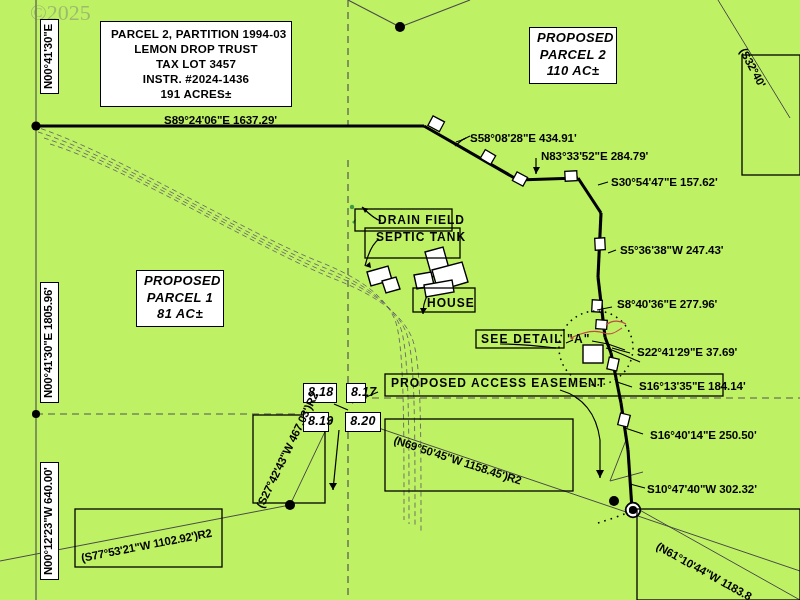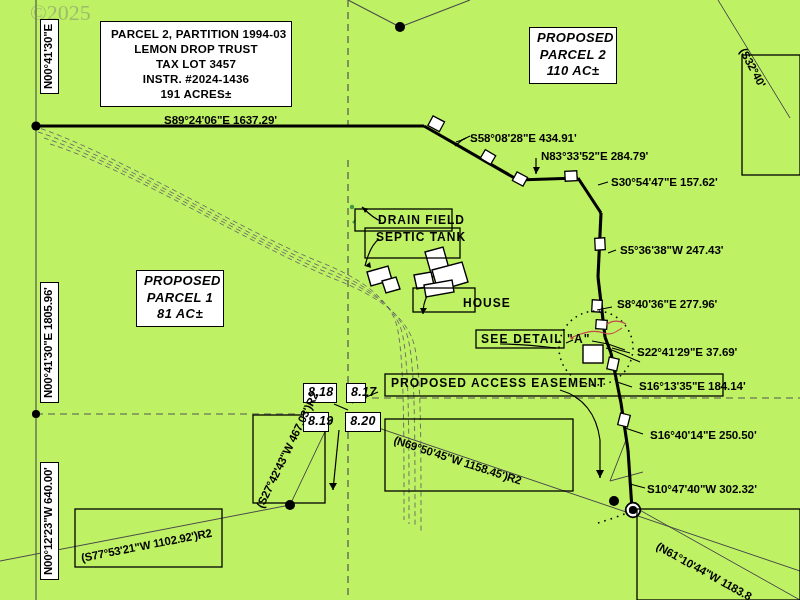"HOUSE" div.featurelabel { margin-left: 36px -> none }
